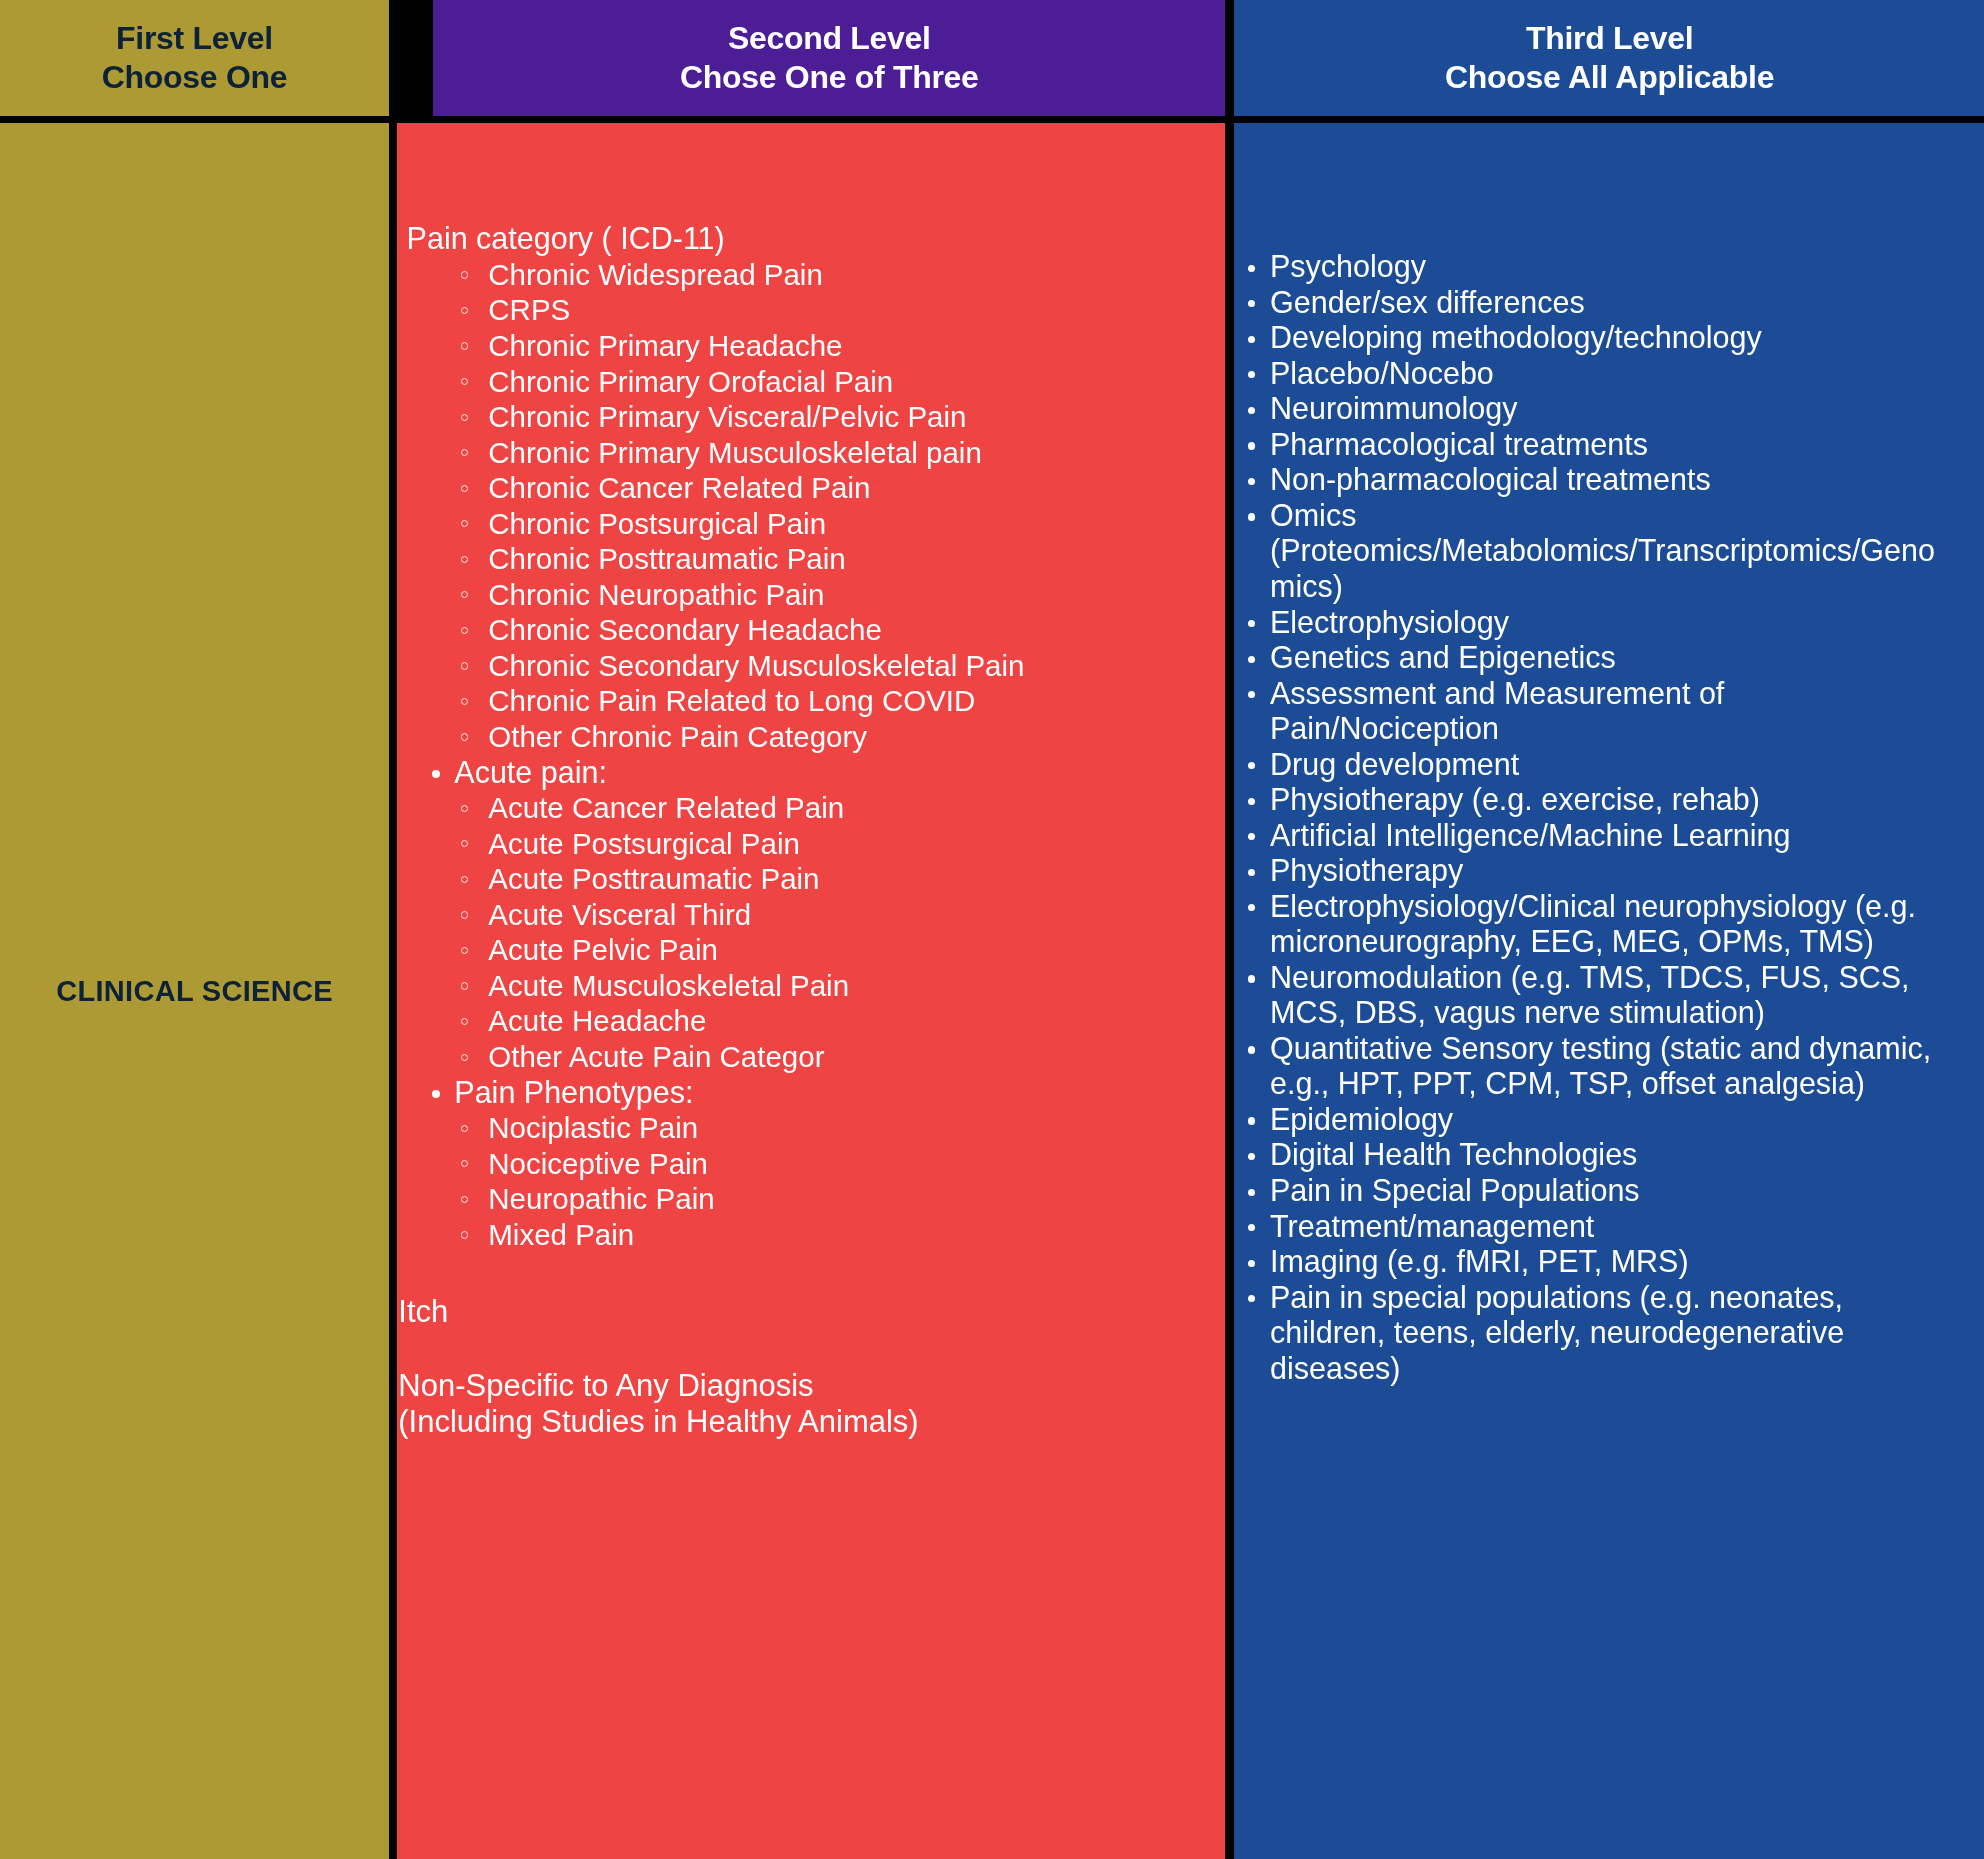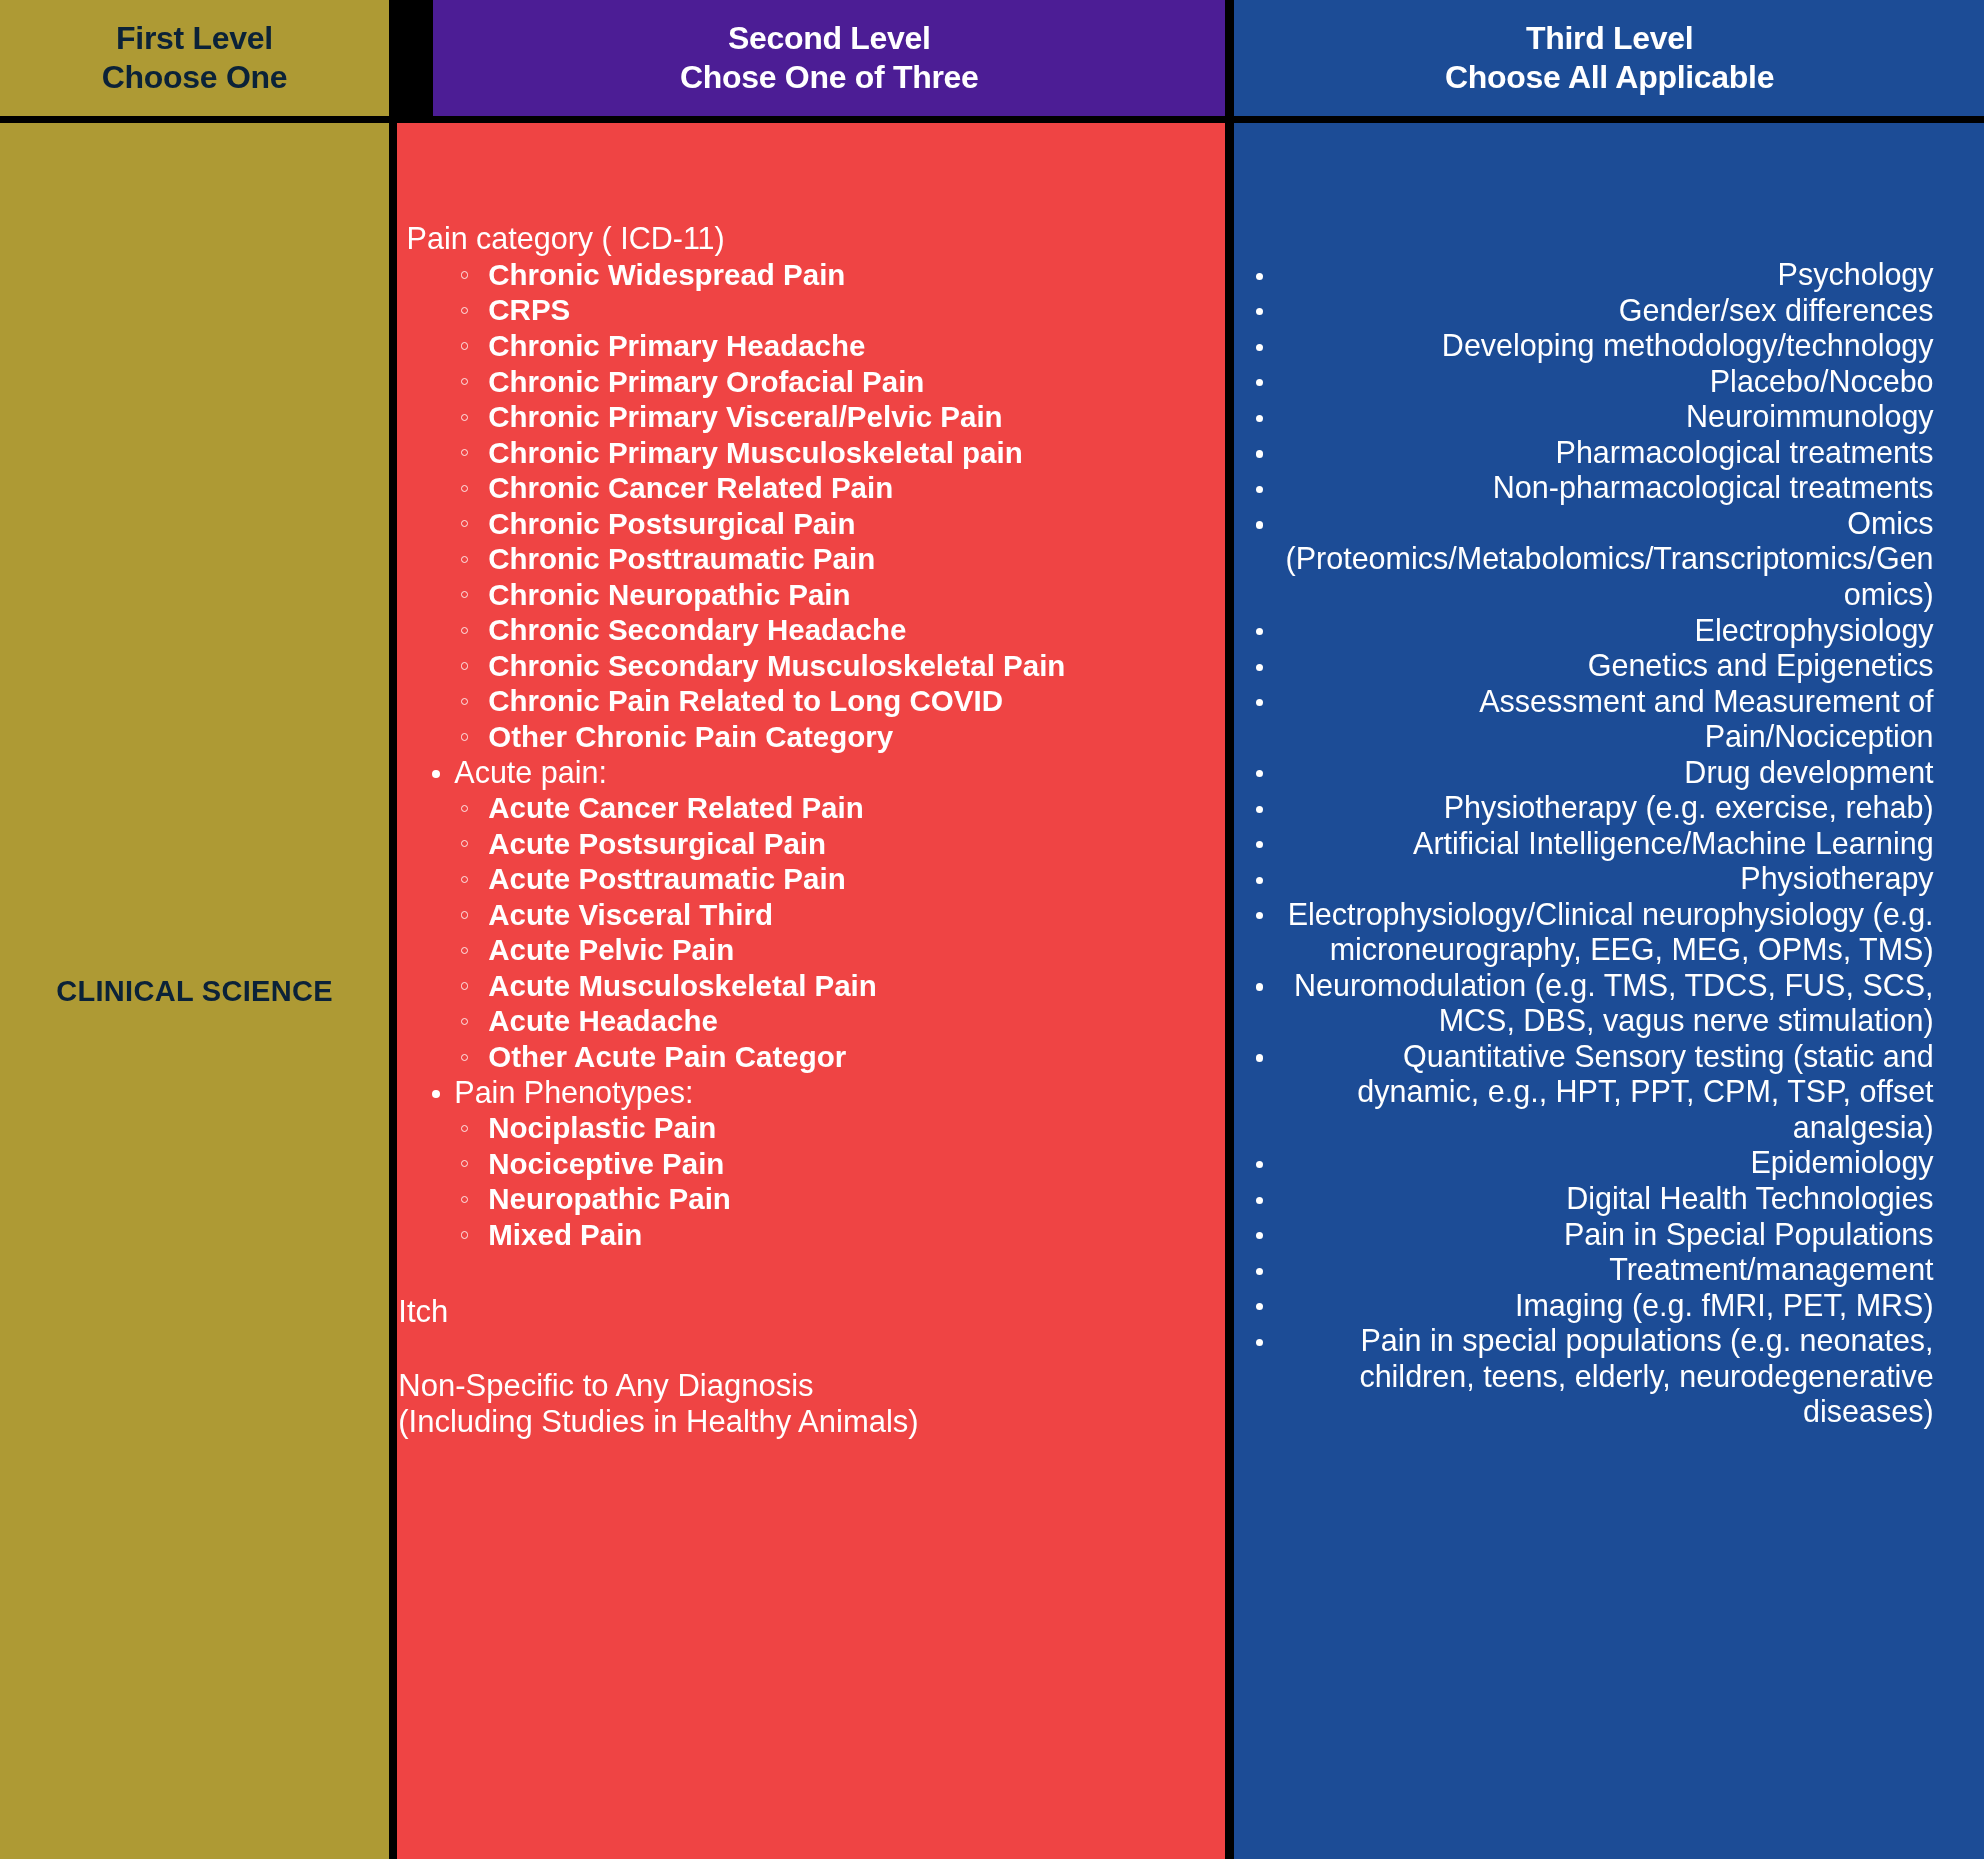"Chronic Widespread Pain" ul.l2 { font-weight: bold -> none }
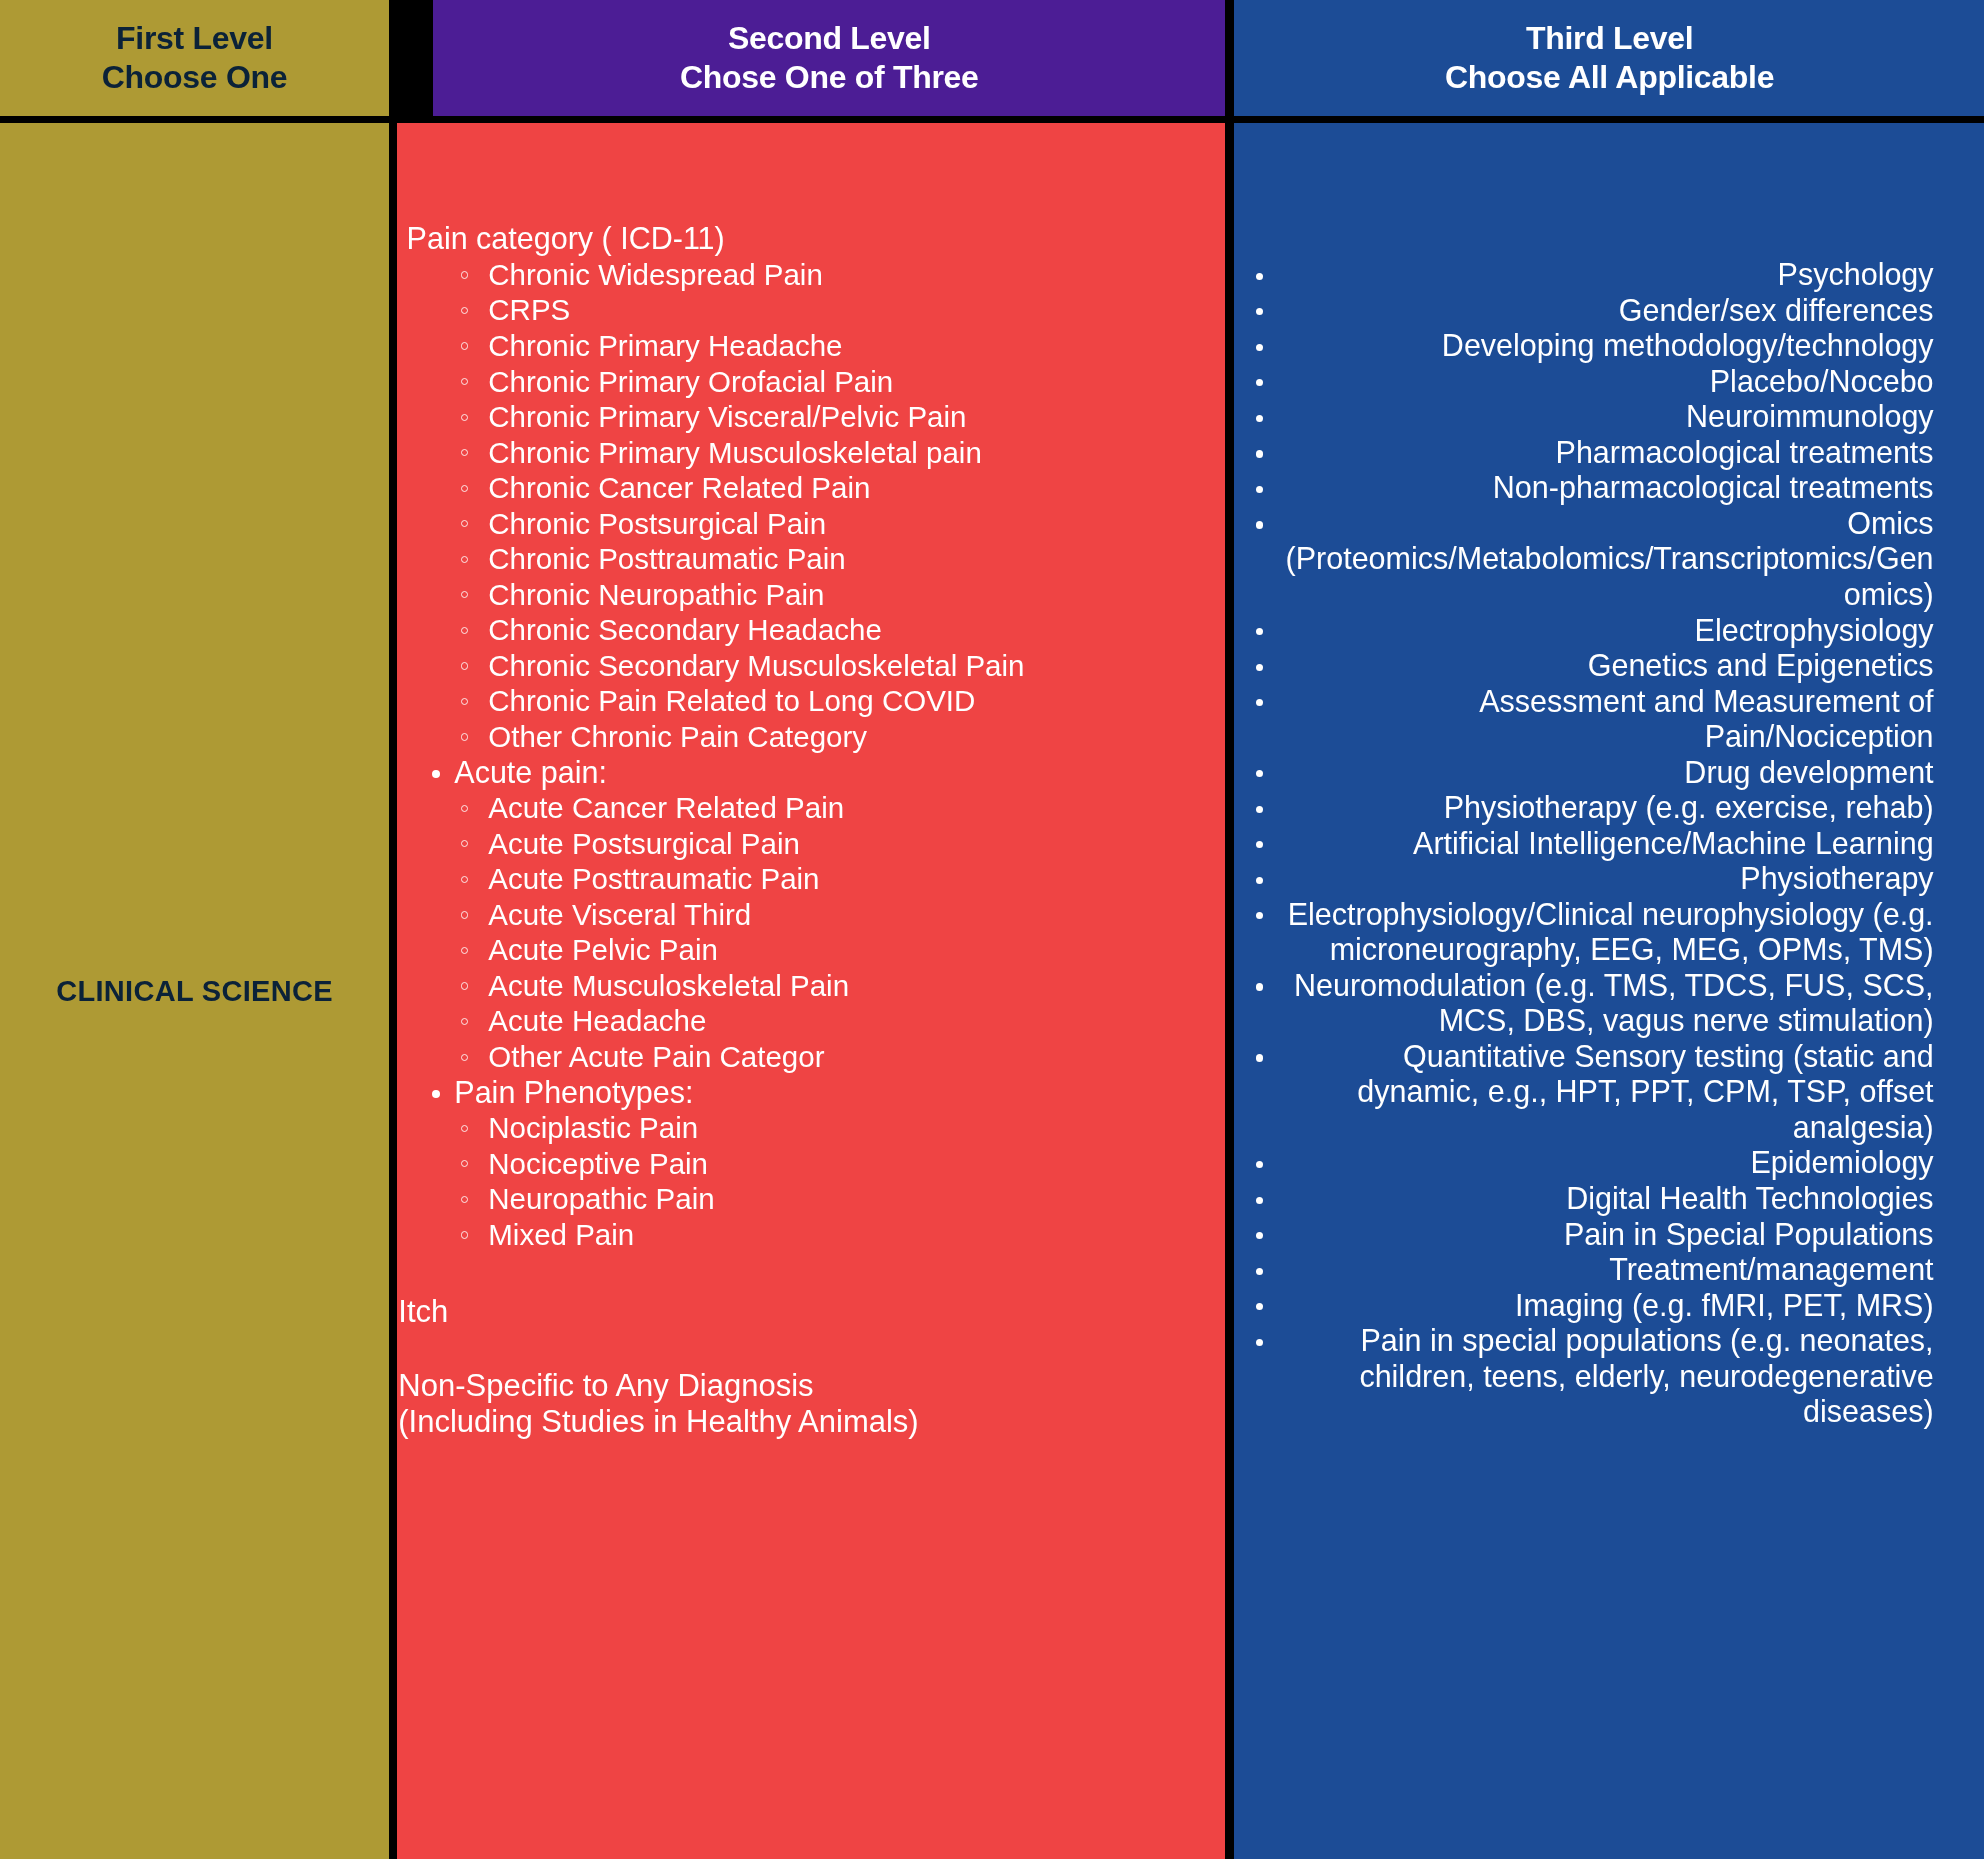"Psychology" ul.bl { margin: 16px -> 8px; text-align: right -> none }
